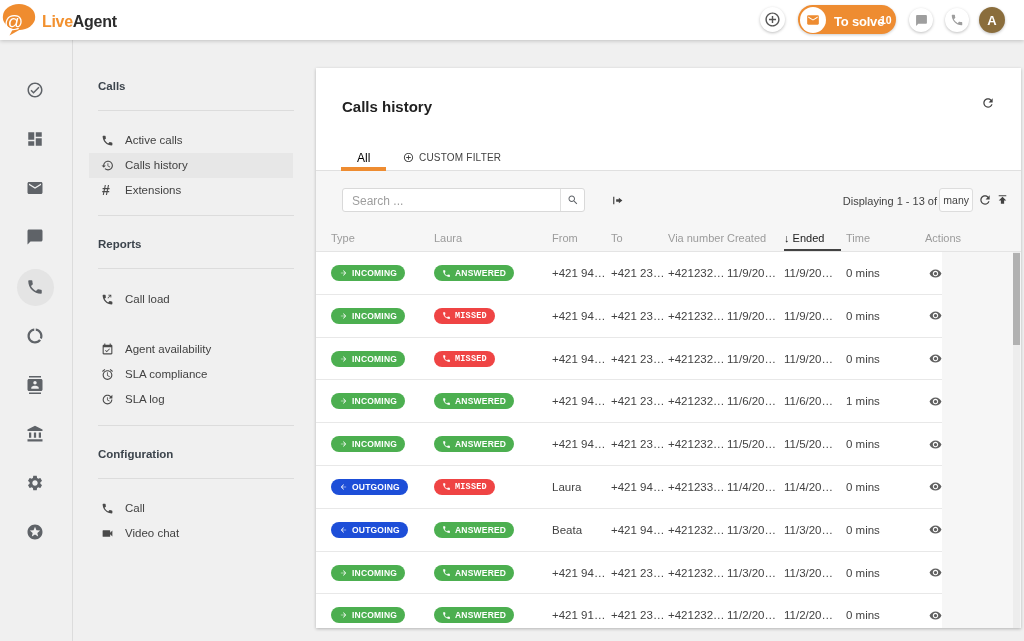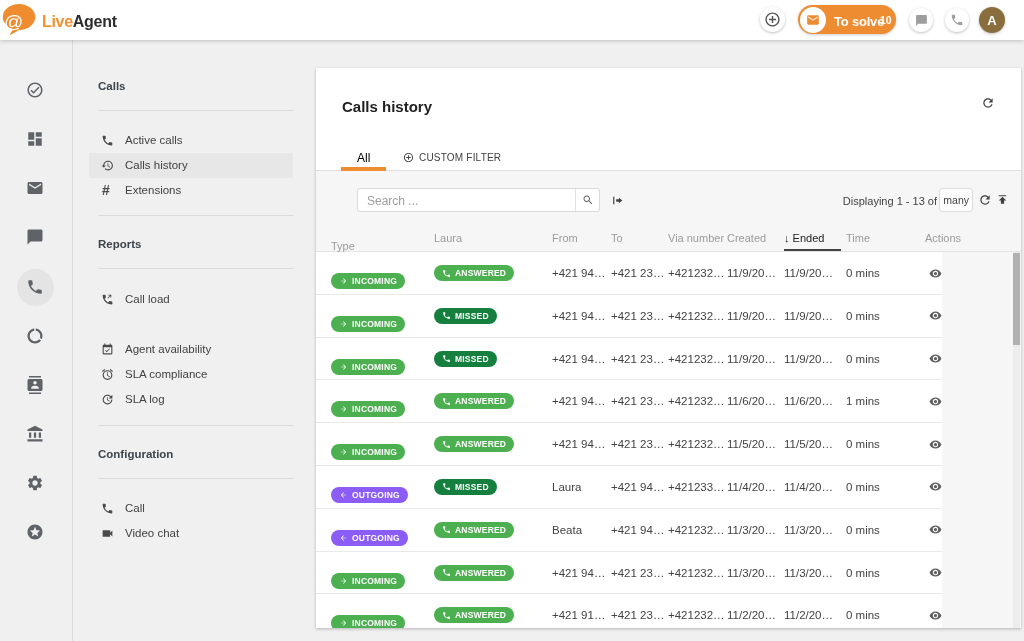"Search ..." .search { margin-left: 15px -> none }
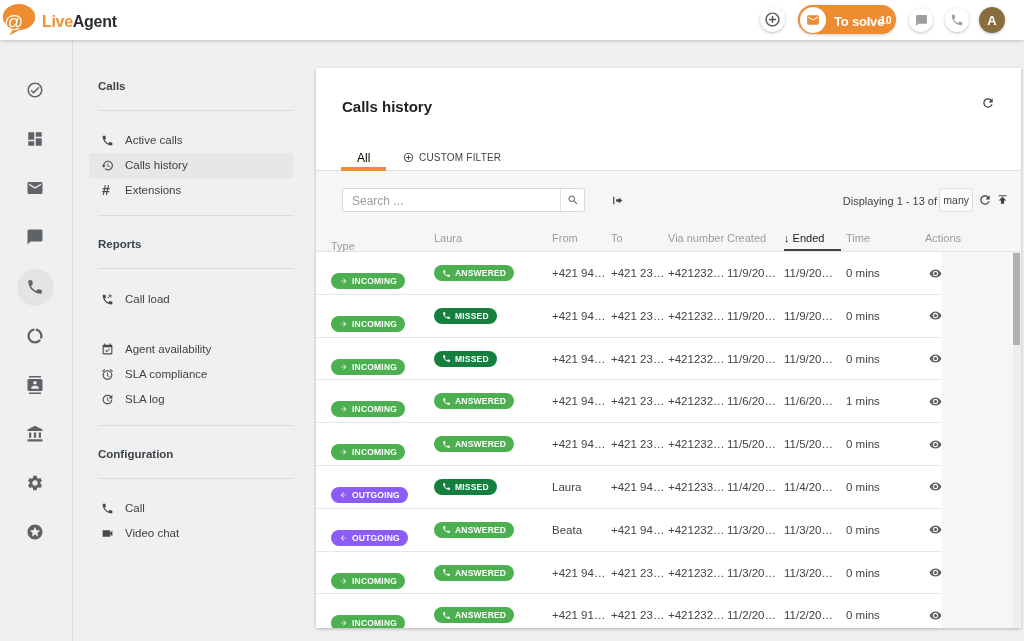"Type" .ctype { margin-top: 8px -> none }
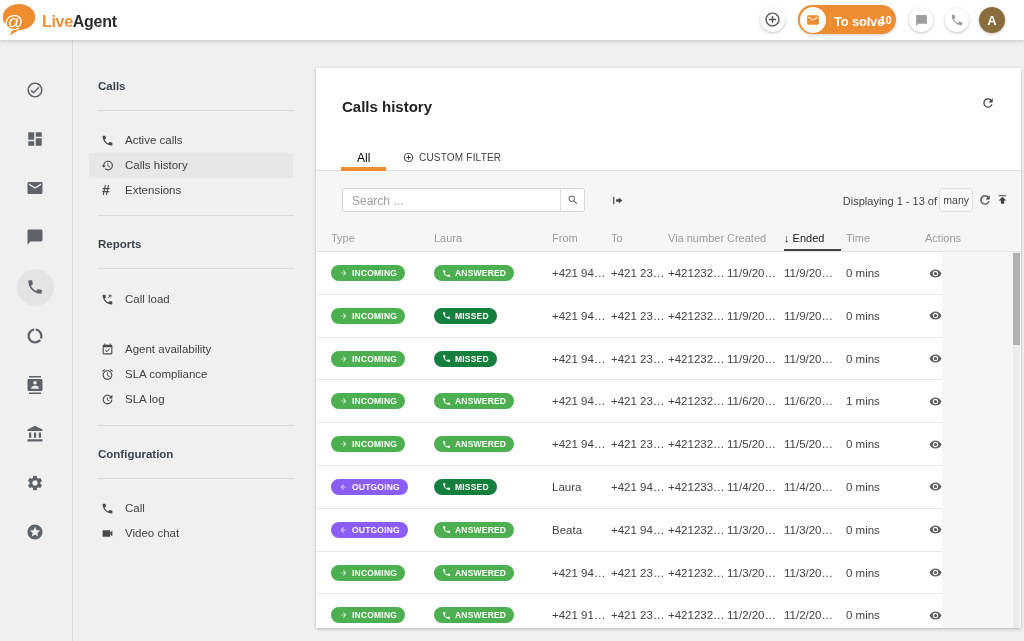"MISSED" .b-mis { background: #15803d -> #ef4444; font-family: none -> Liberation Mono, monospace }
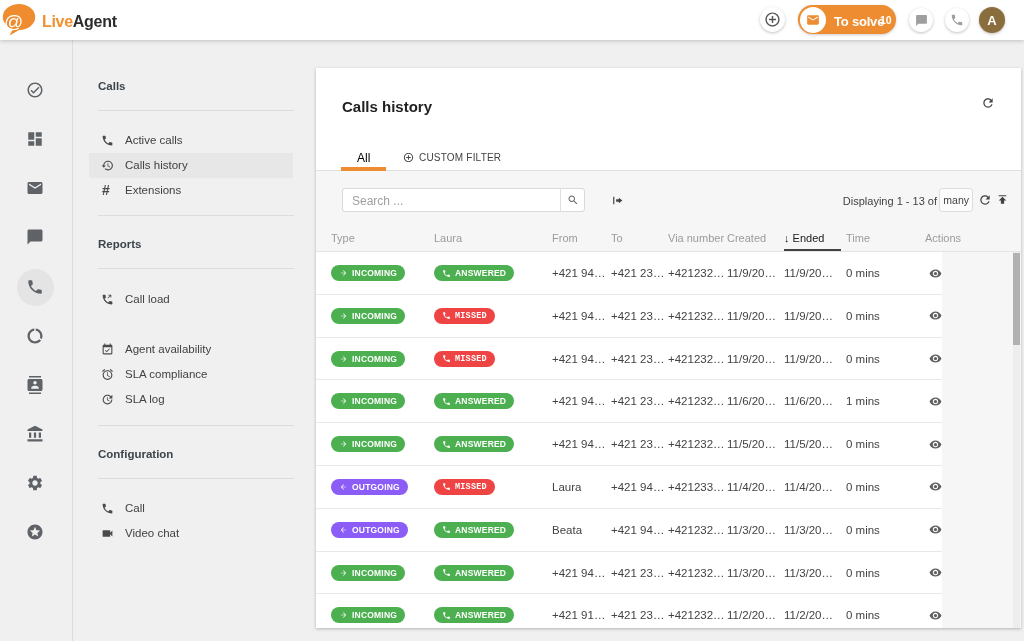"OUTGOING" .b-out { background: #8b5cf6 -> #1d4ed8 }
